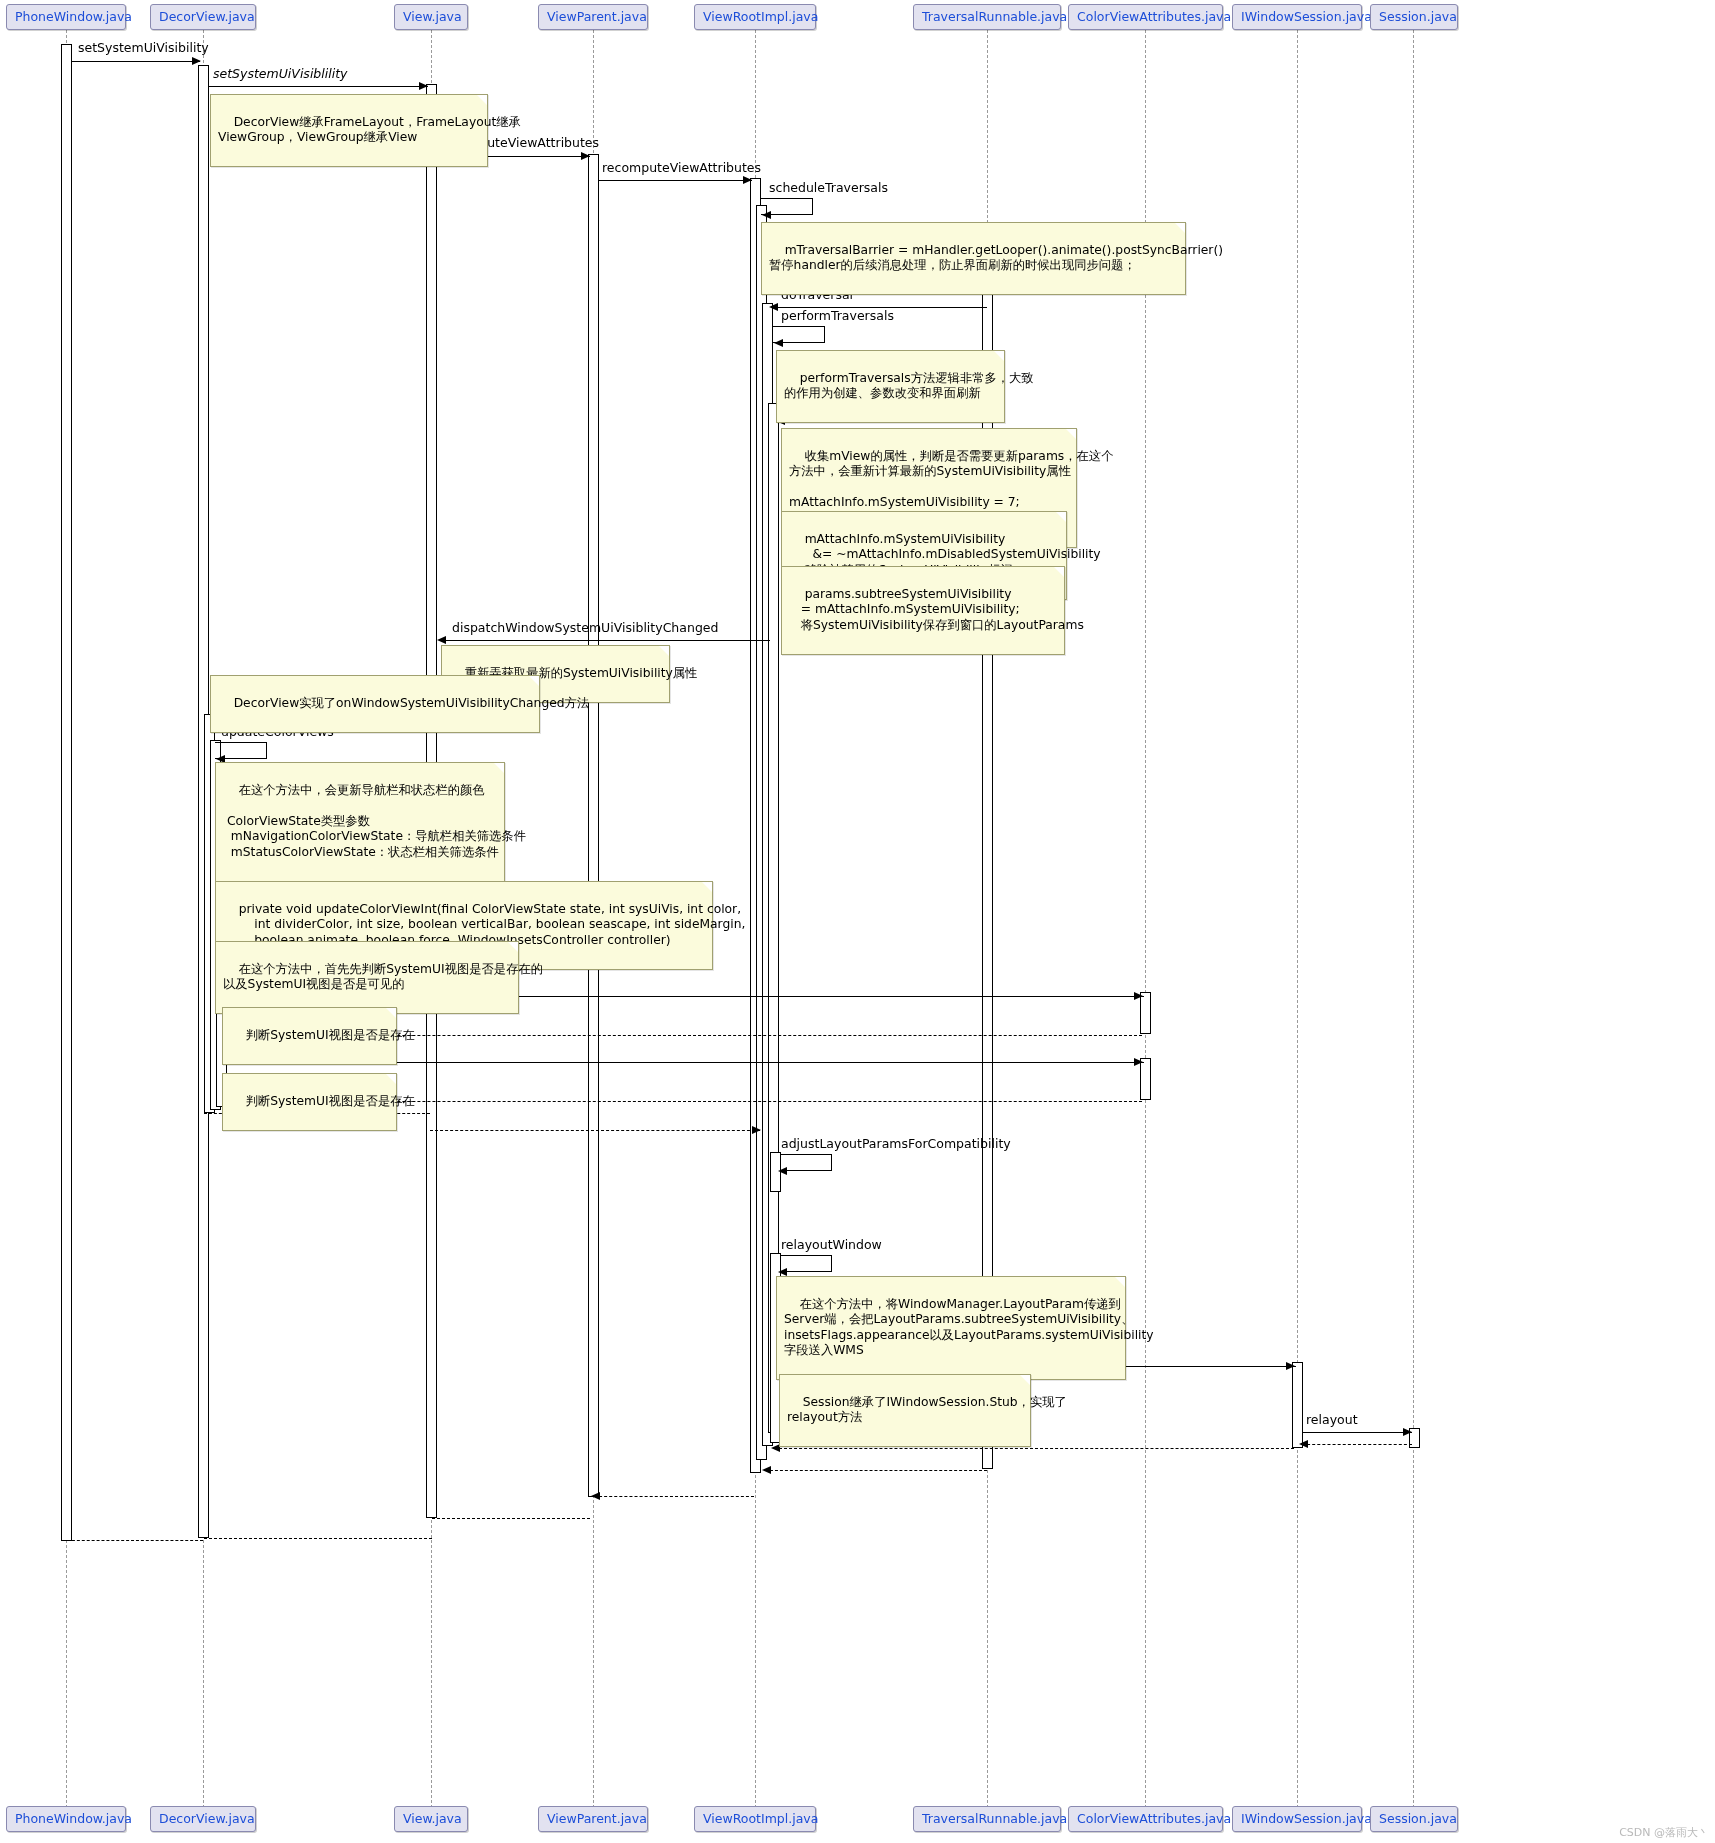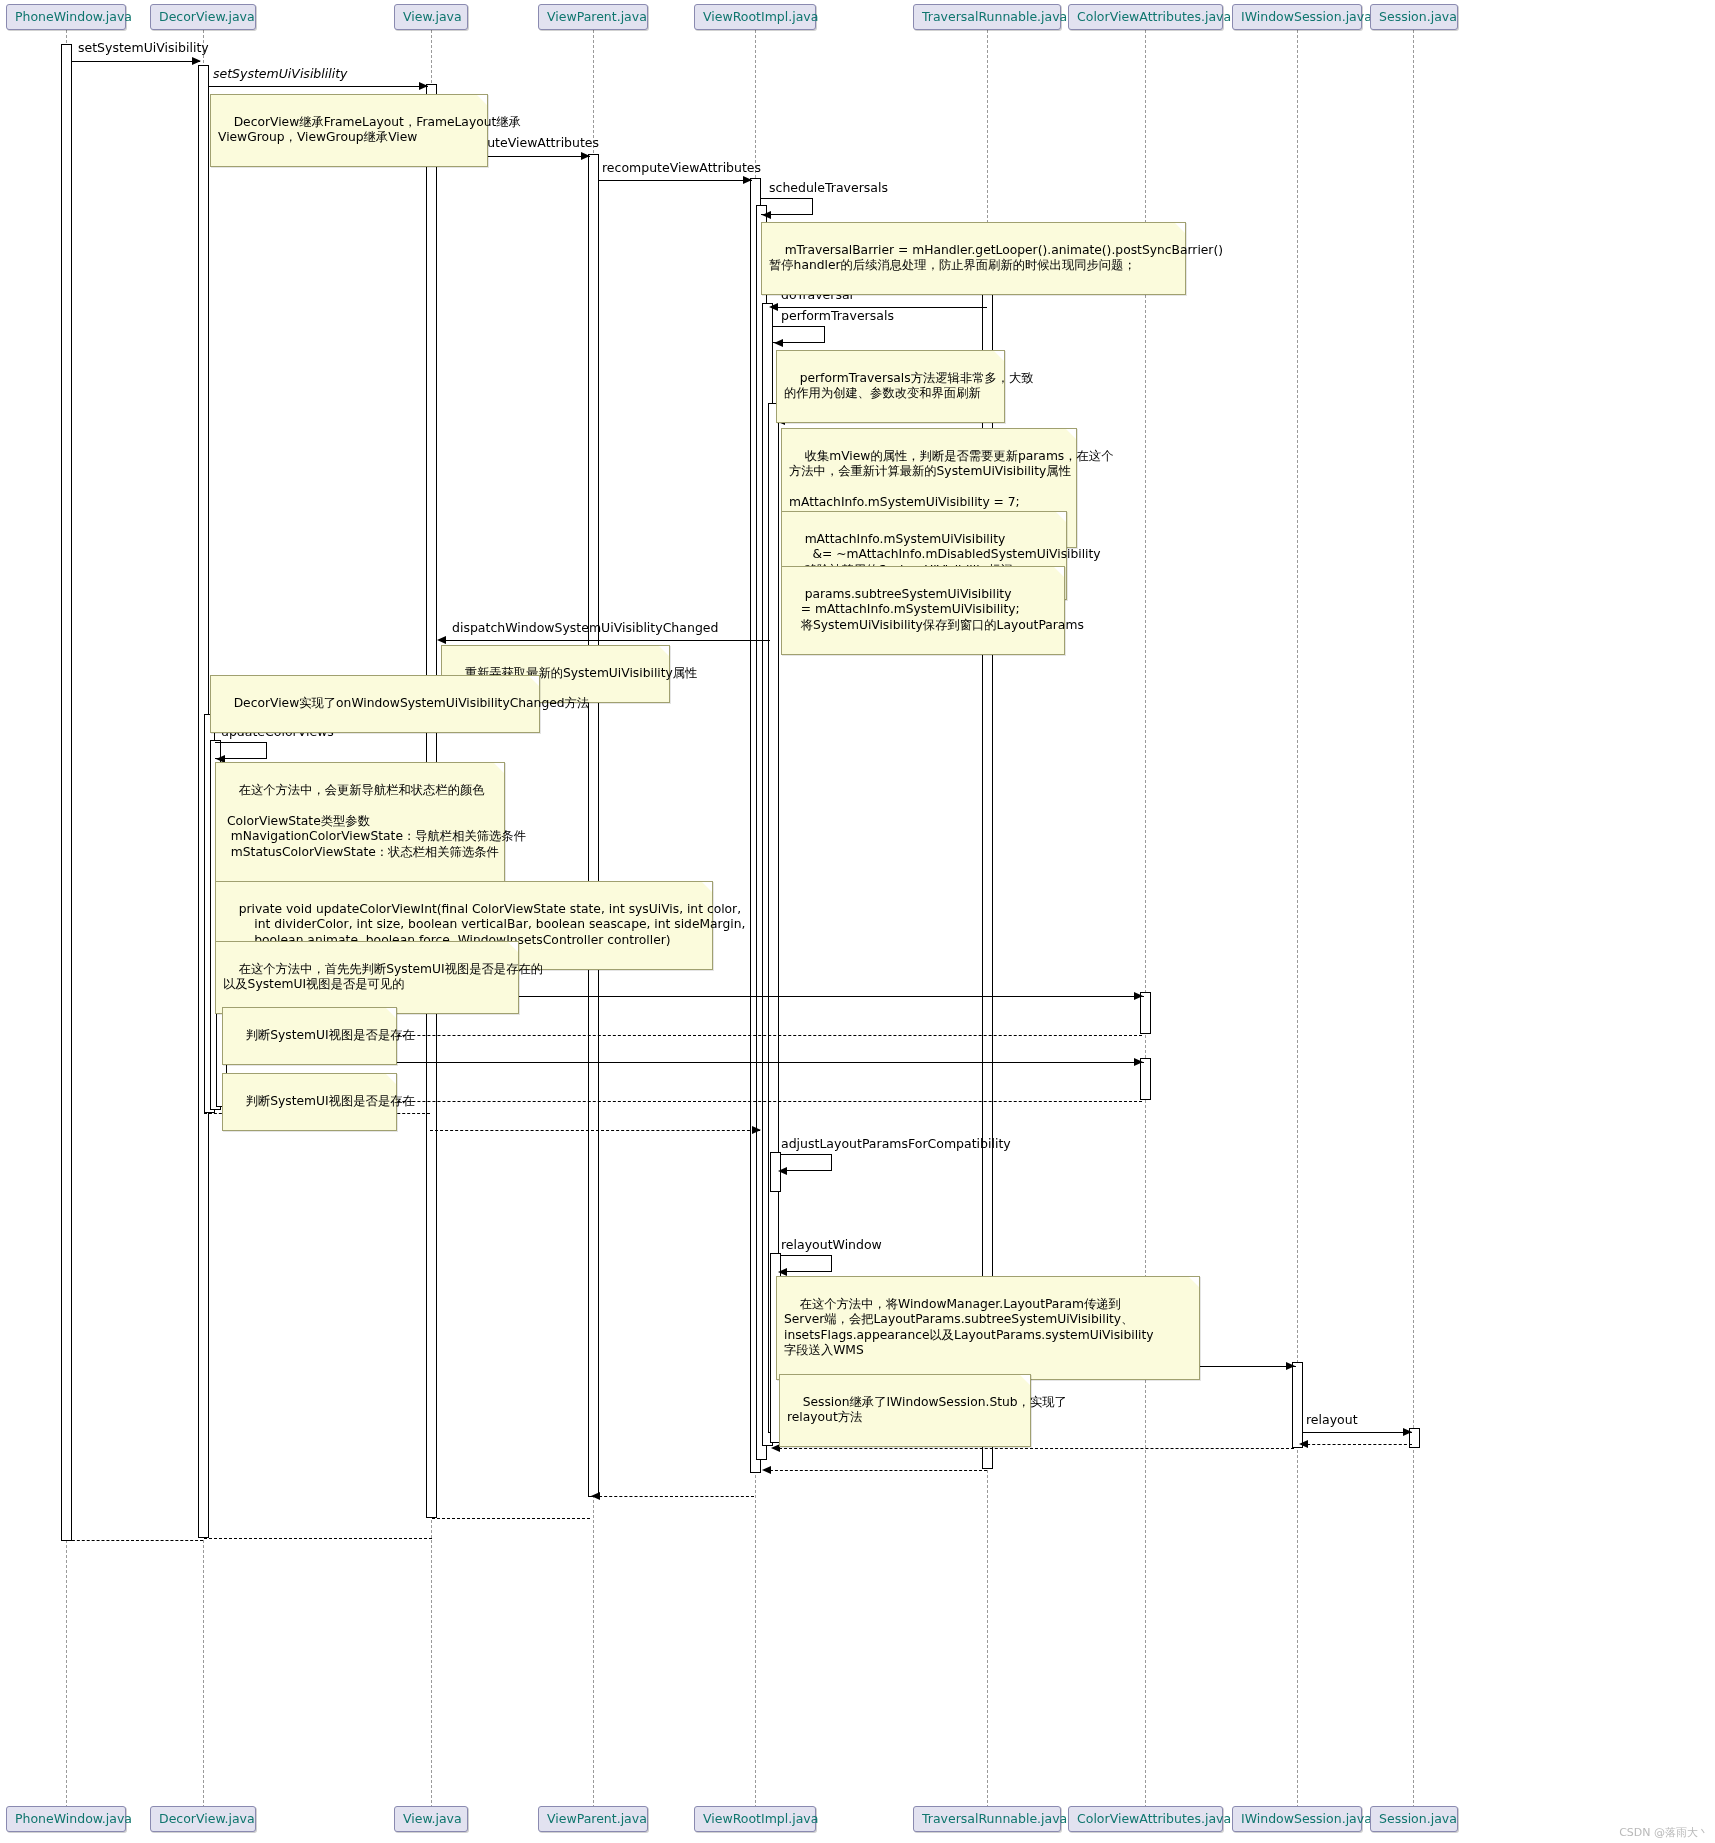"PhoneWindow.java" .participant { color: #0f766e -> #1d4ed8 }
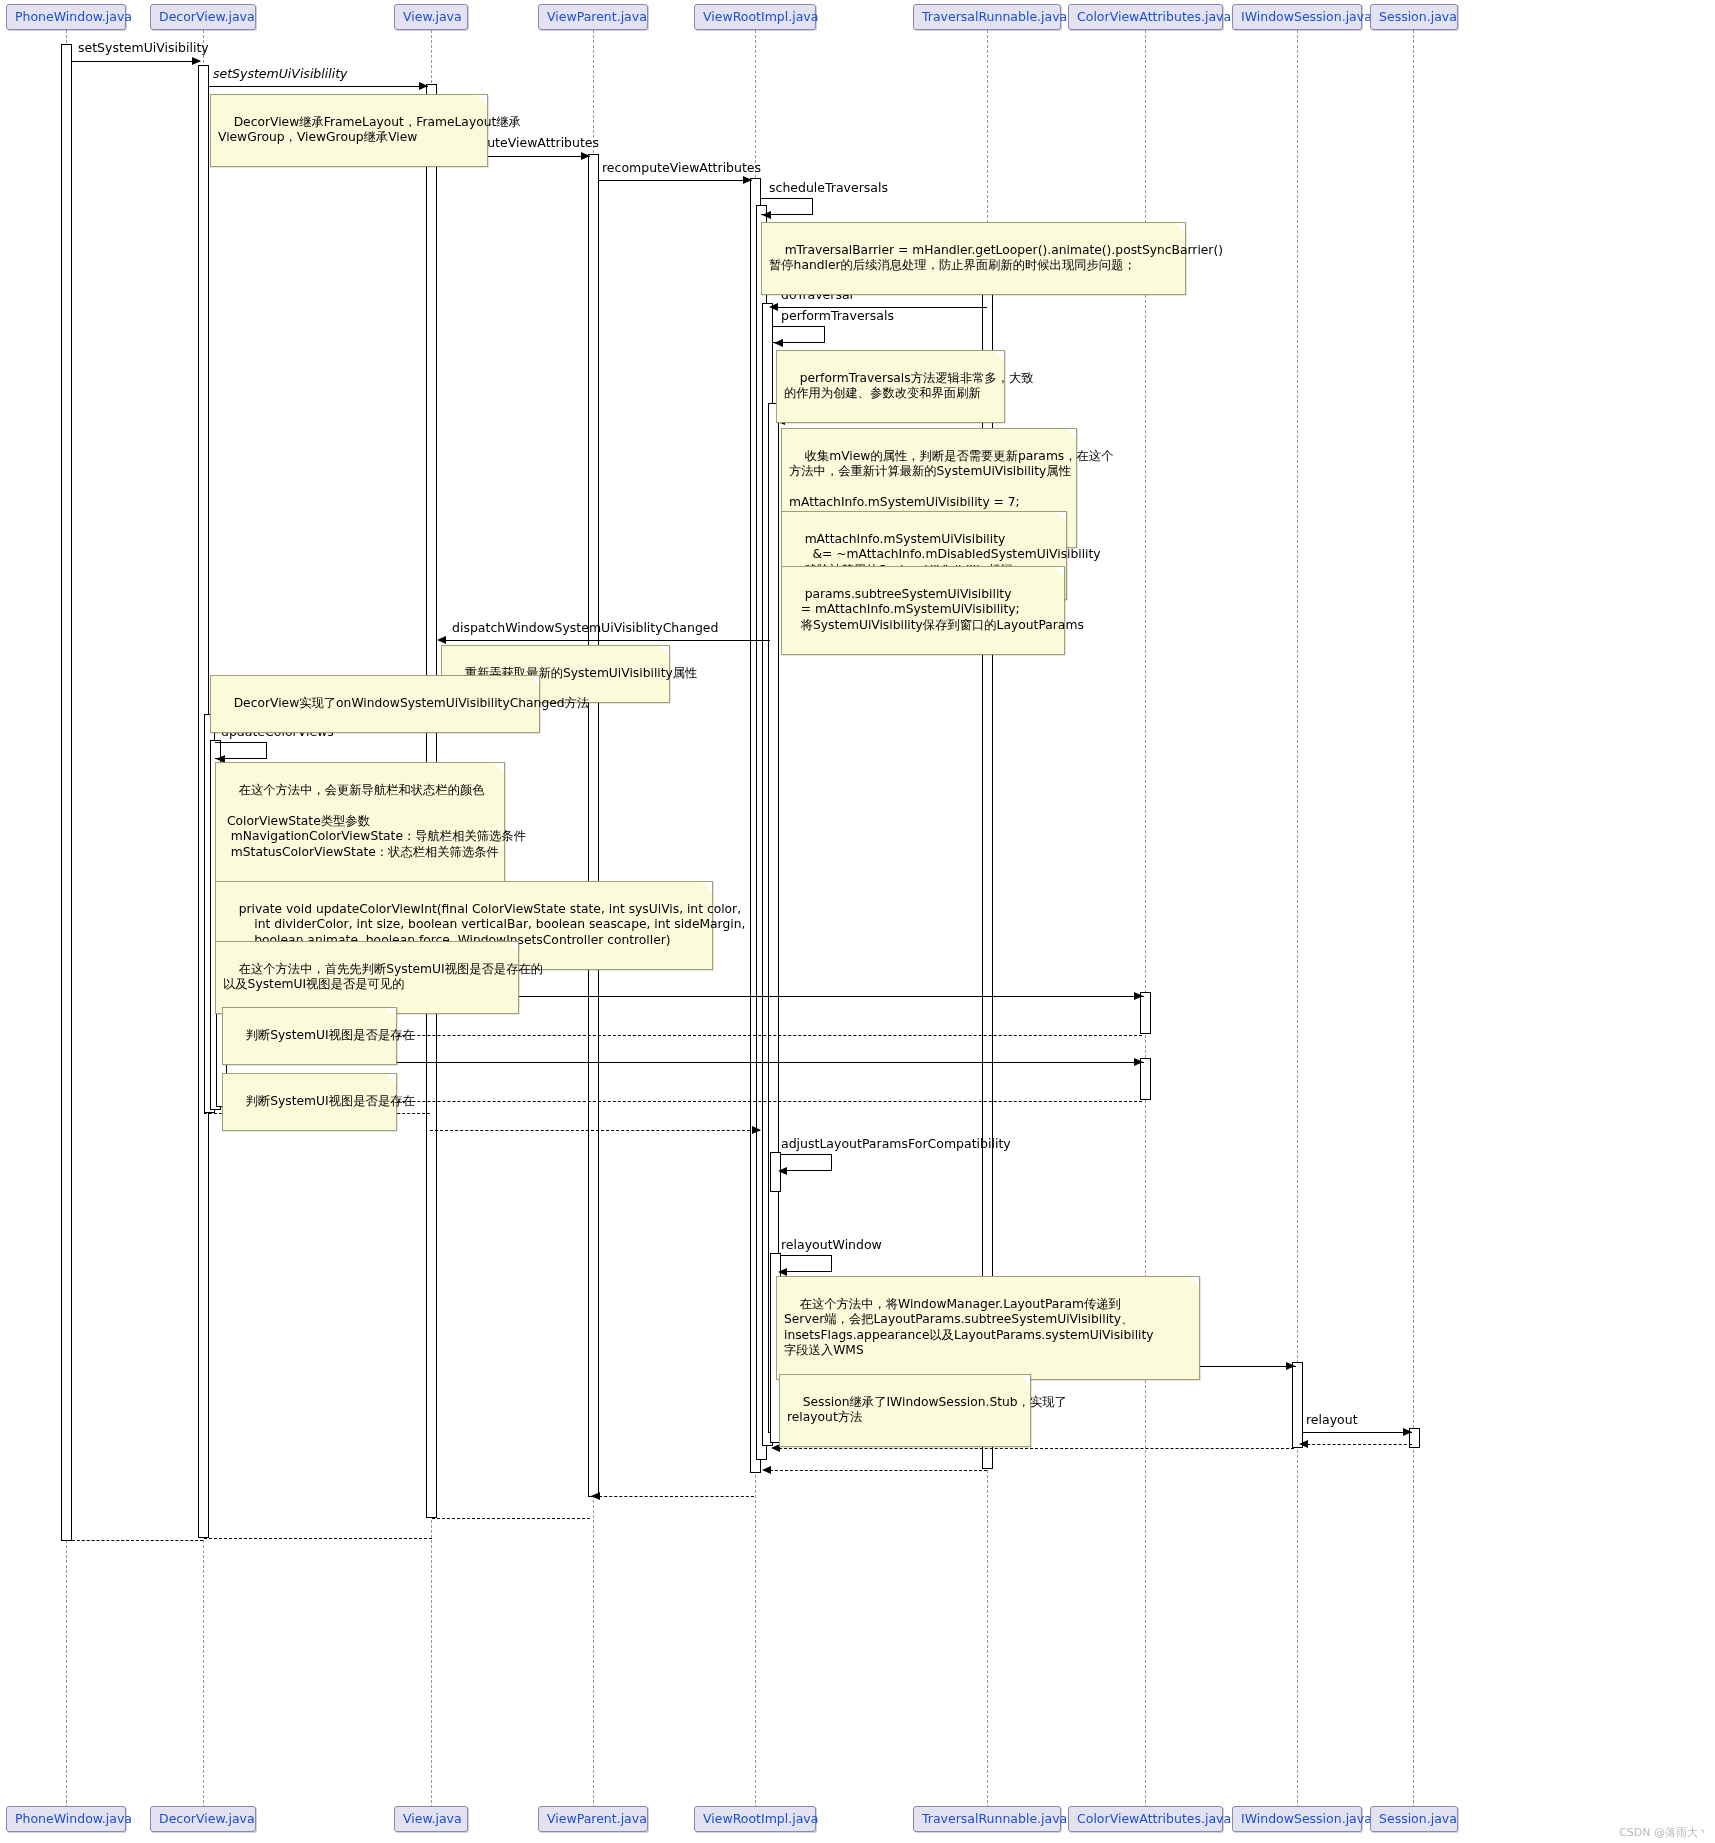"在这个方法中，将WindowManager.LayoutParam传递到" div.note { width: 424px -> 350px }
